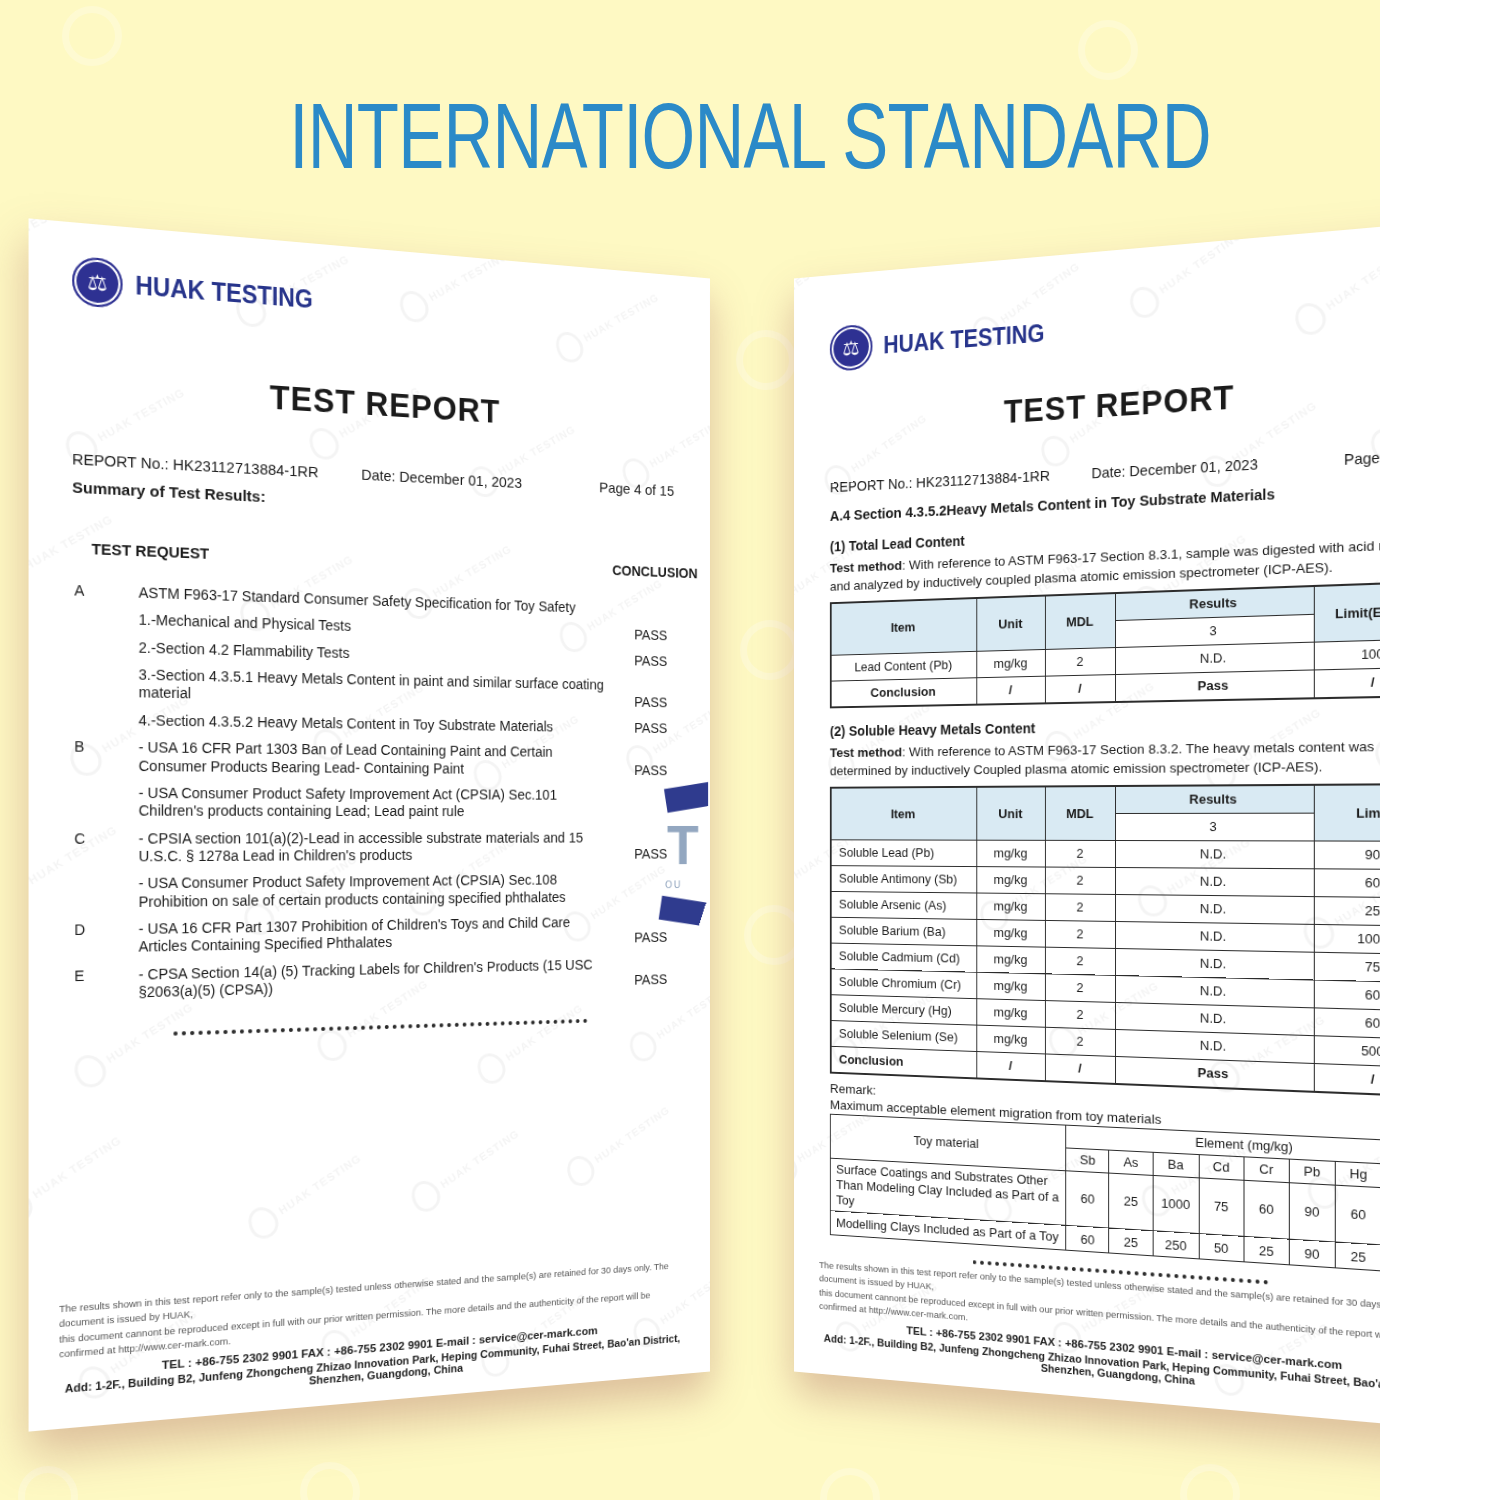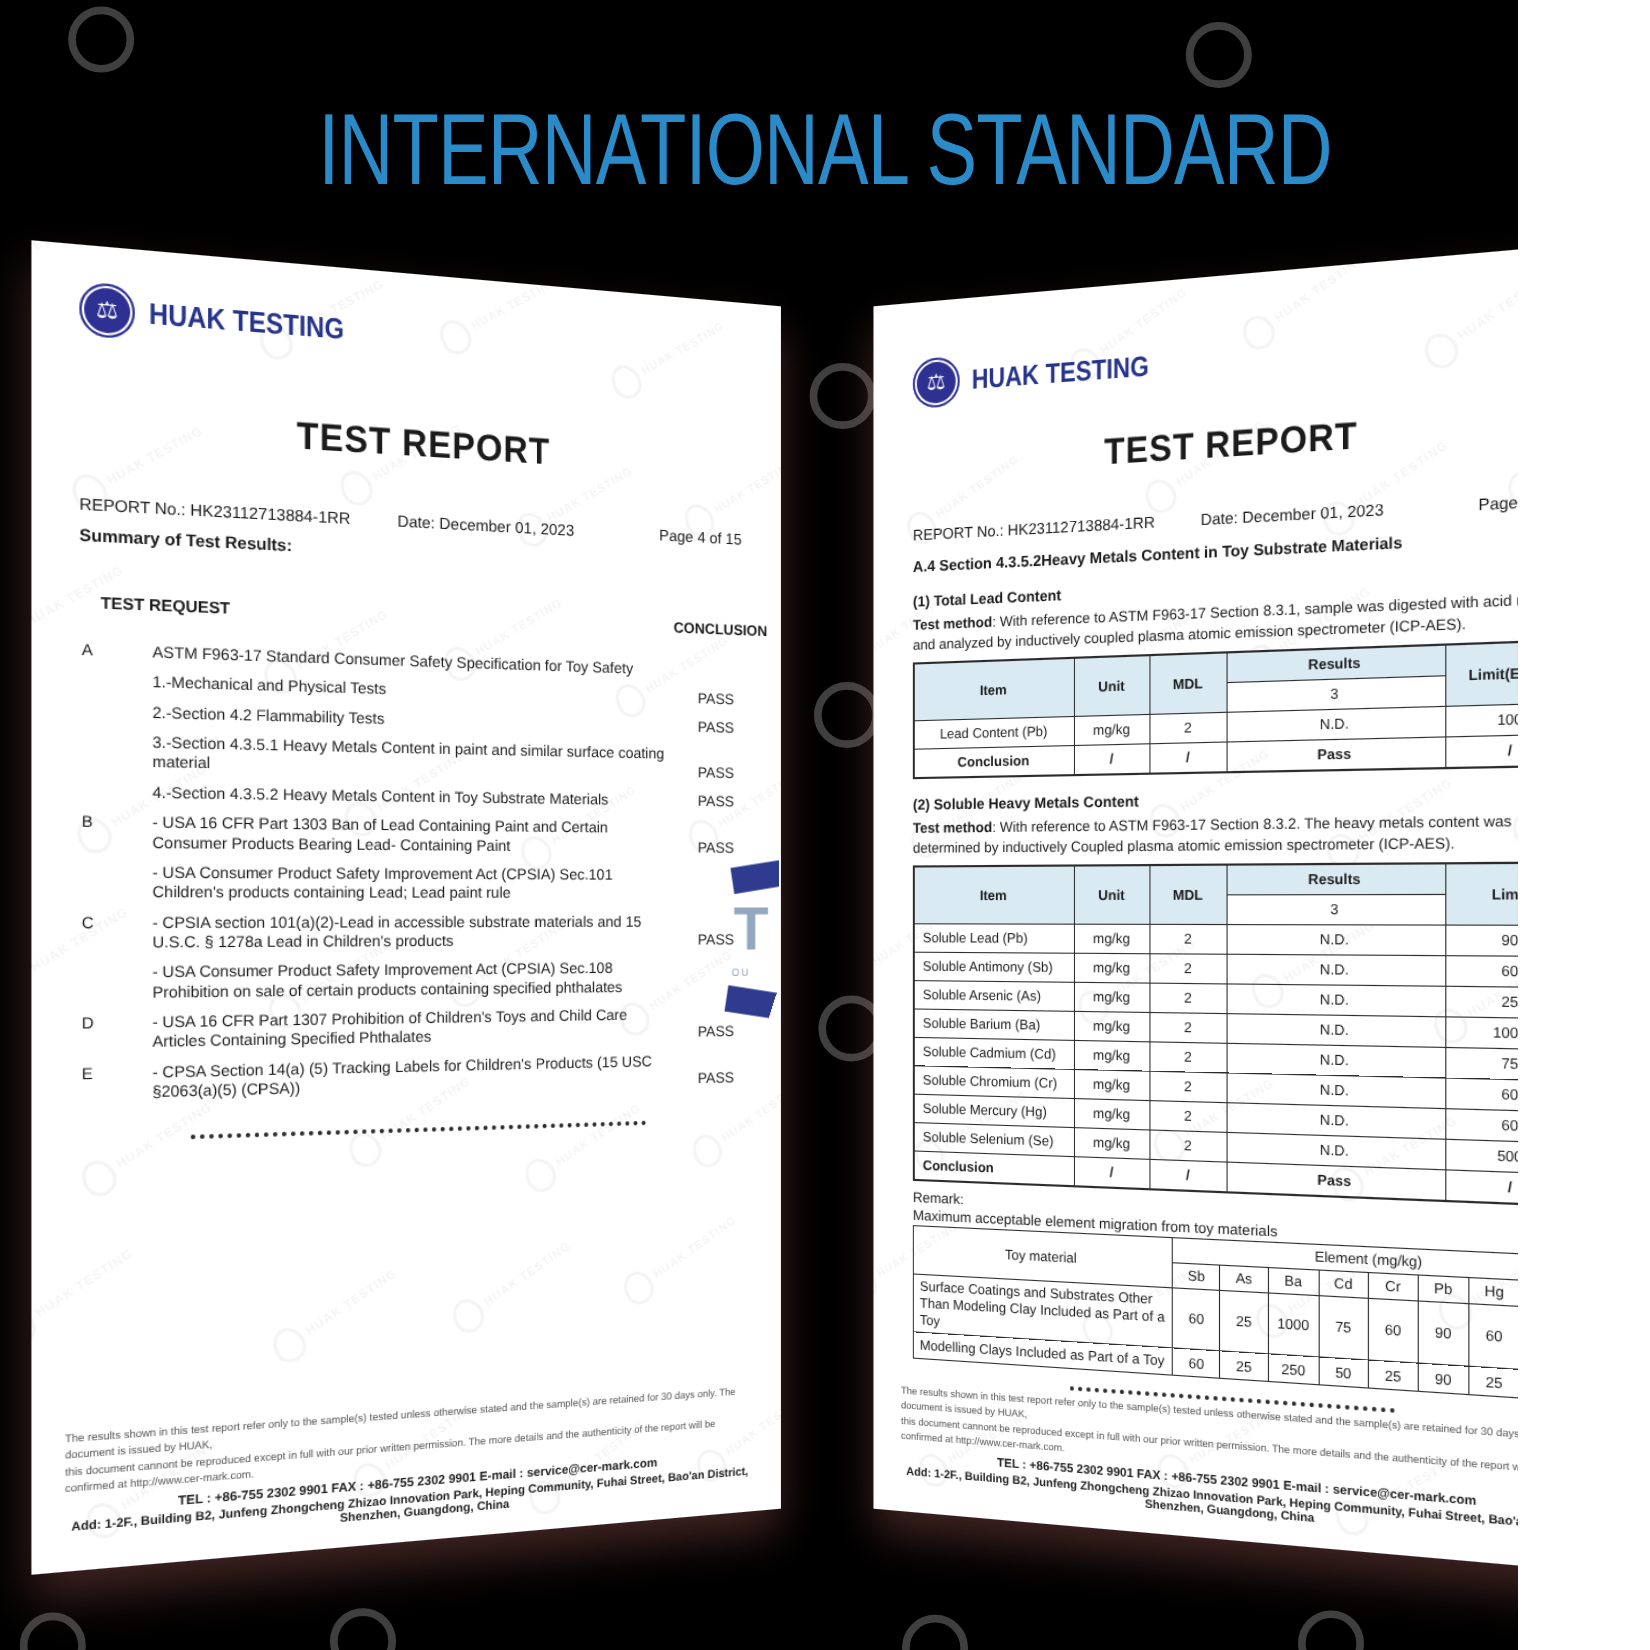"INTERNATIONAL STANDARD" #stage { background: #000000 -> #fef9c3 }
